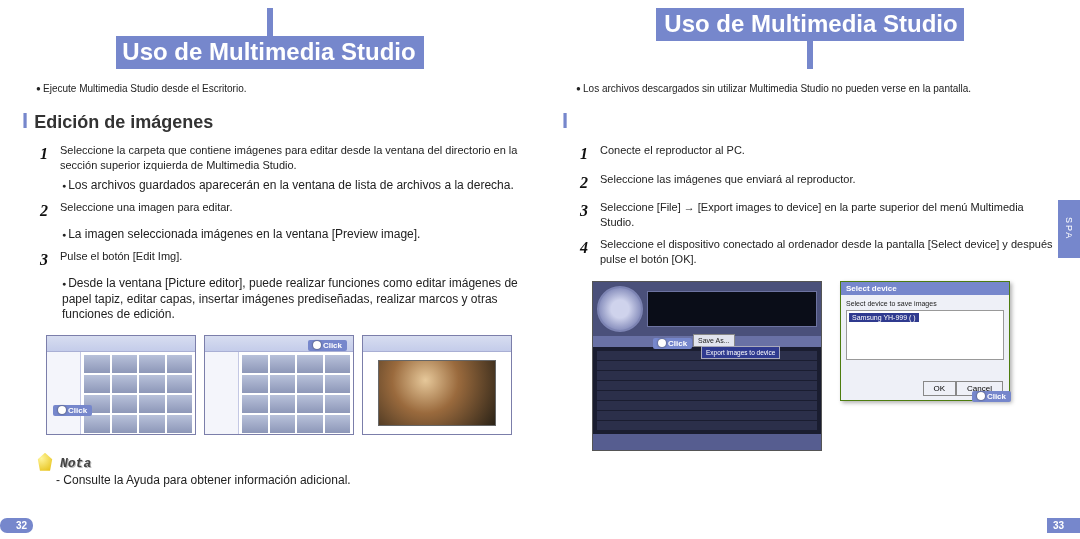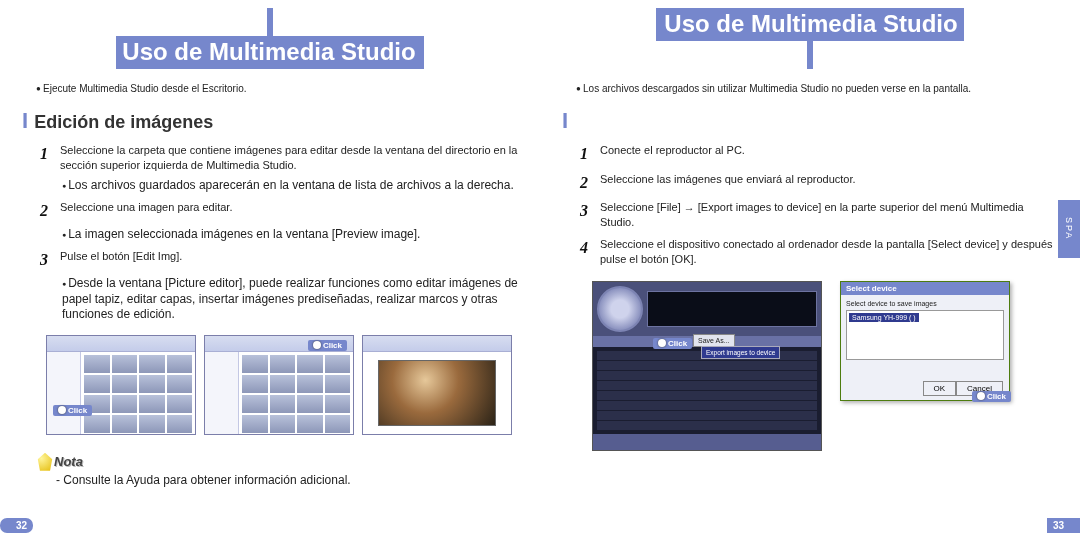"Nota" .nota-row { align-items: center -> flex-end; font-family: none -> Liberation Mono, monospace; gap: none -> 6px }
